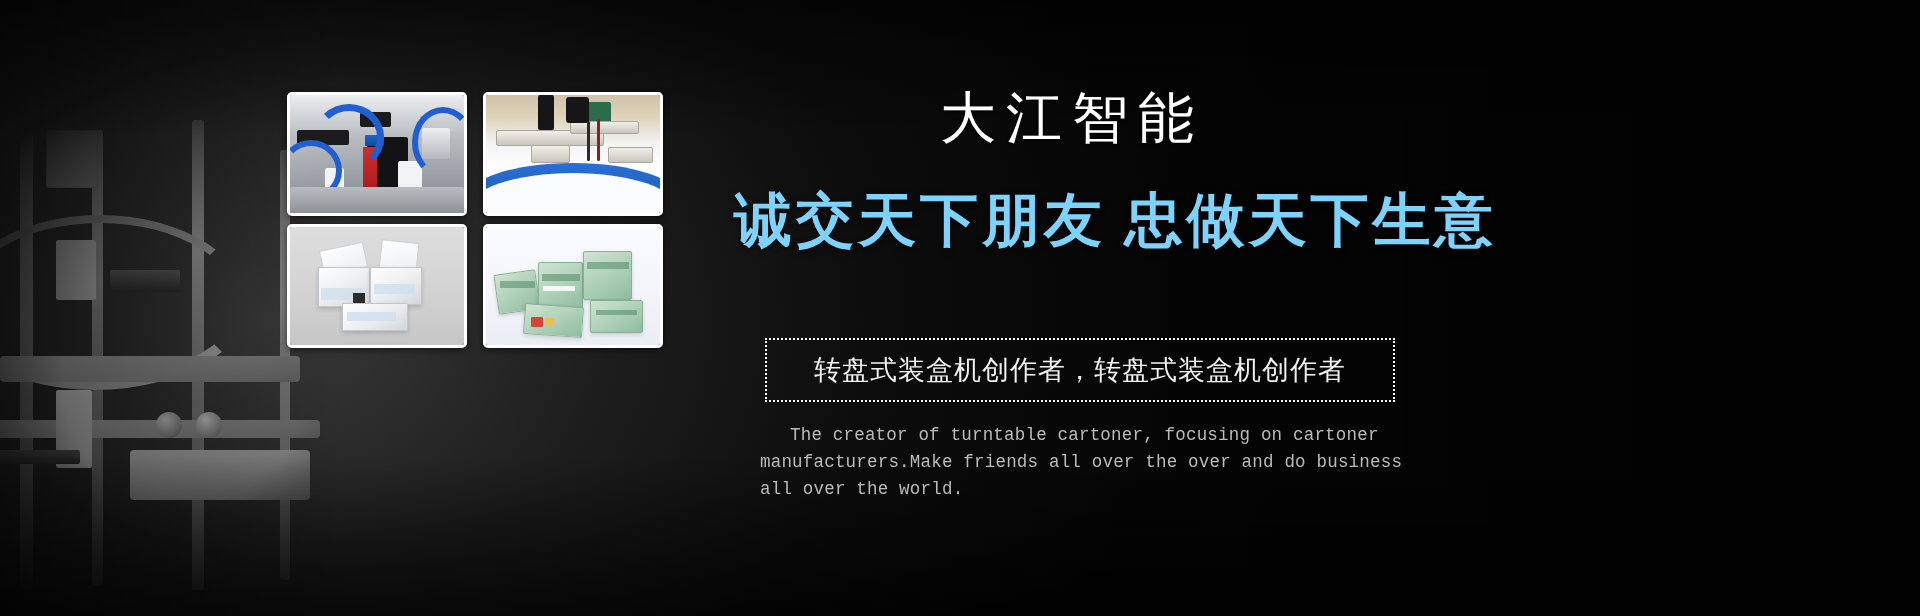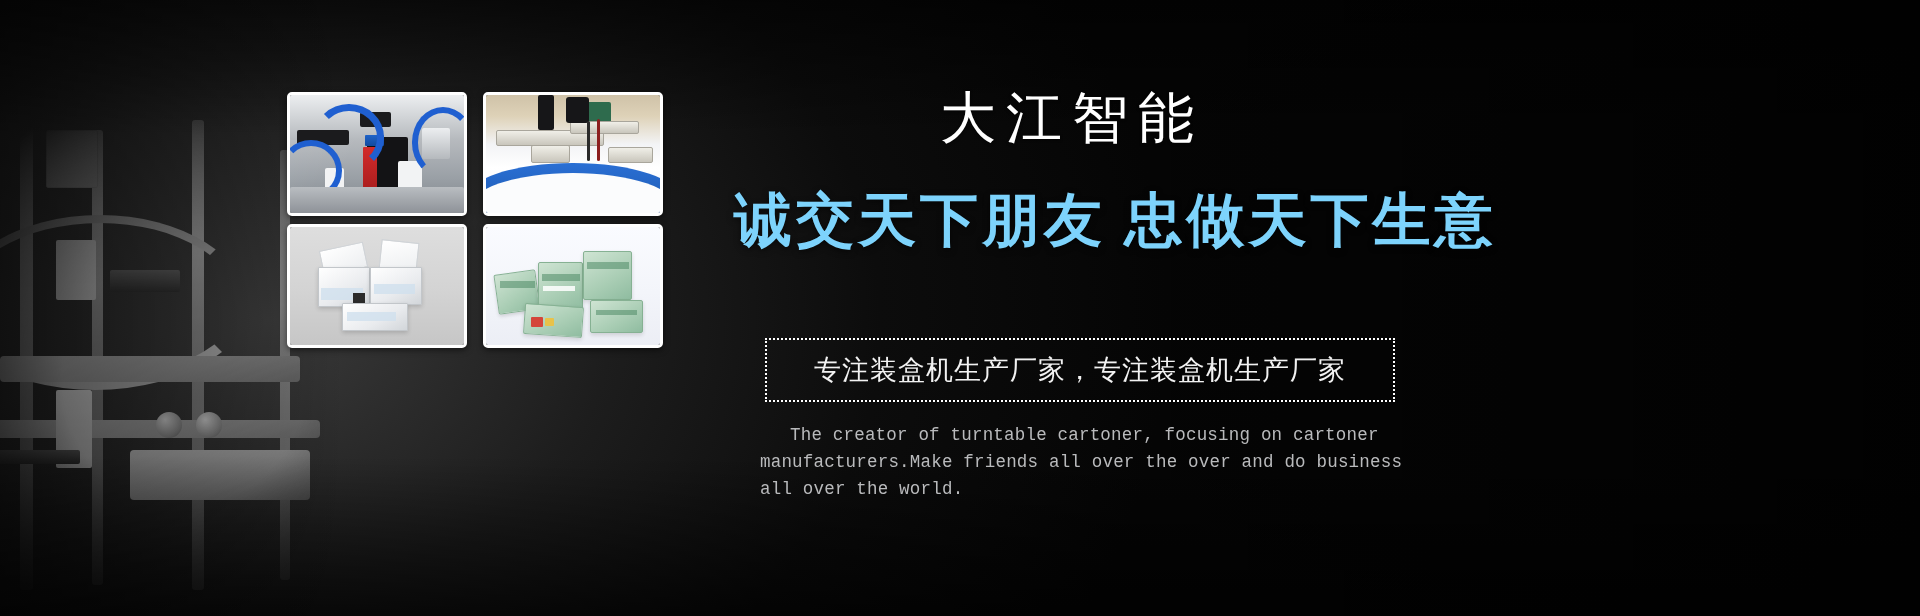"专注装盒机生产厂家，专注装盒机生产厂家" span { text: 专注装盒机生产厂家，专注装盒机生产厂家 -> 转盘式装盒机创作者，转盘式装盒机创作者 }
